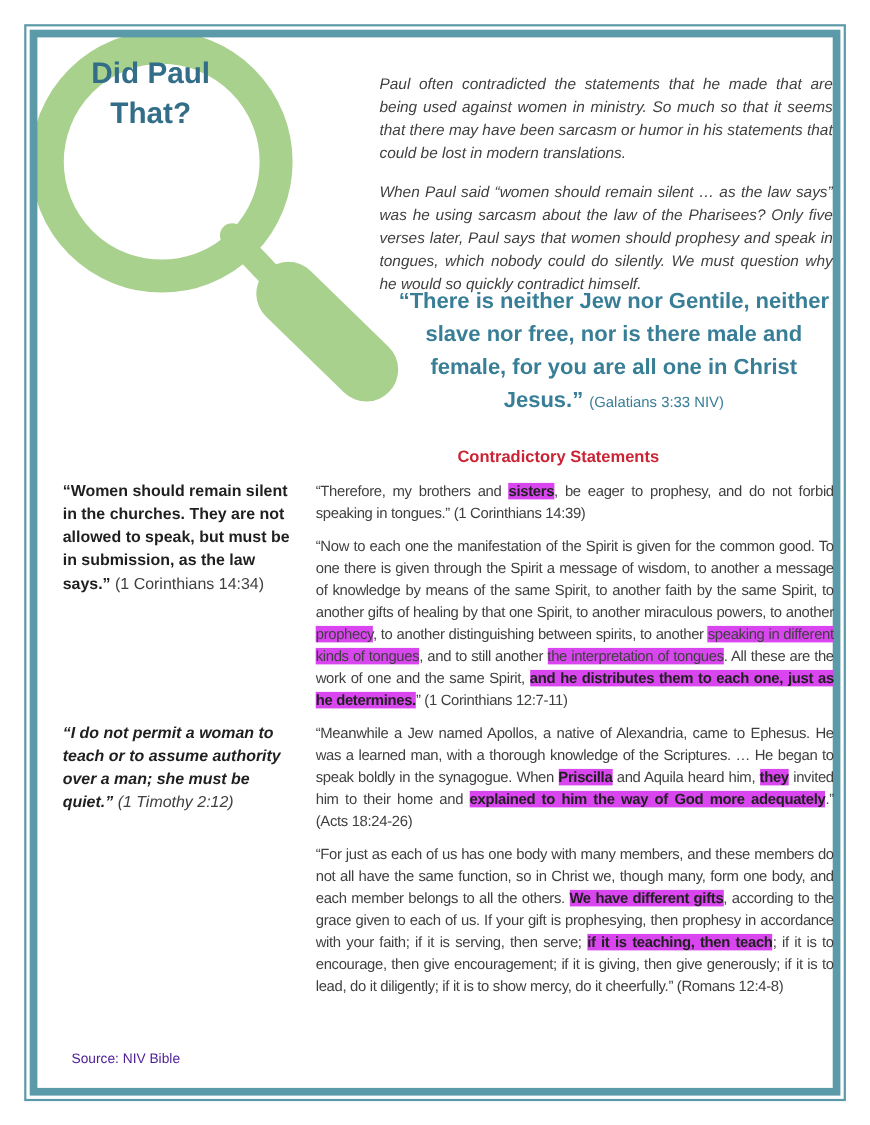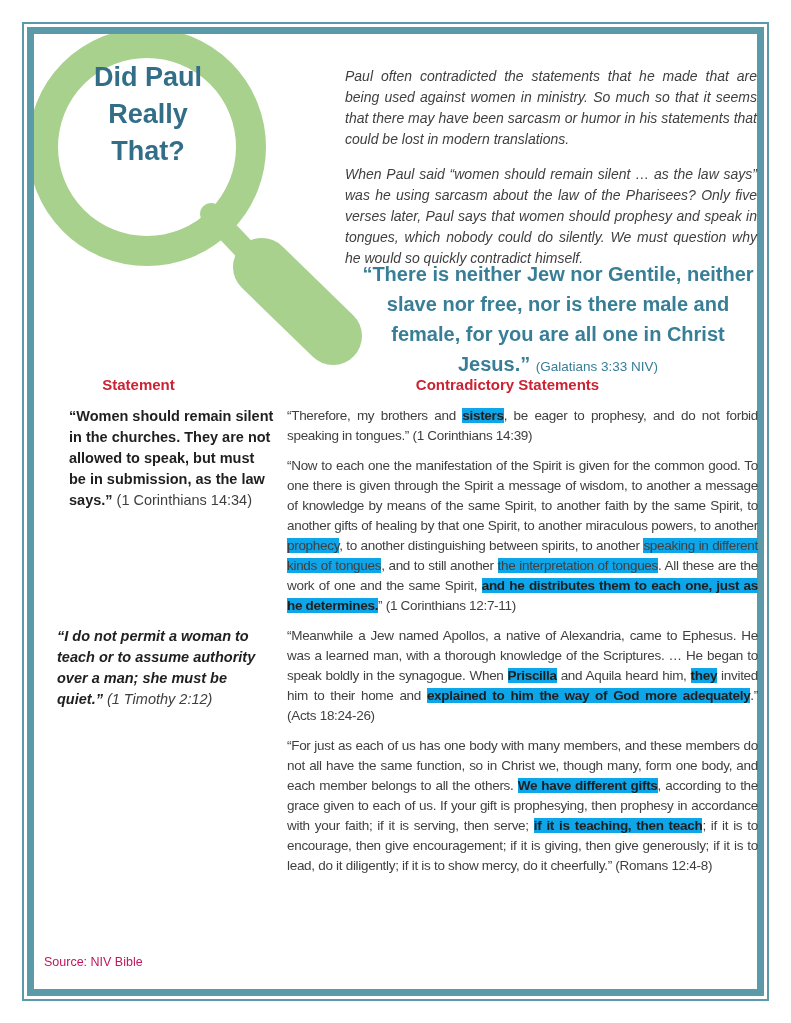"Did Paul" .title { margin: 11px -> 0 }
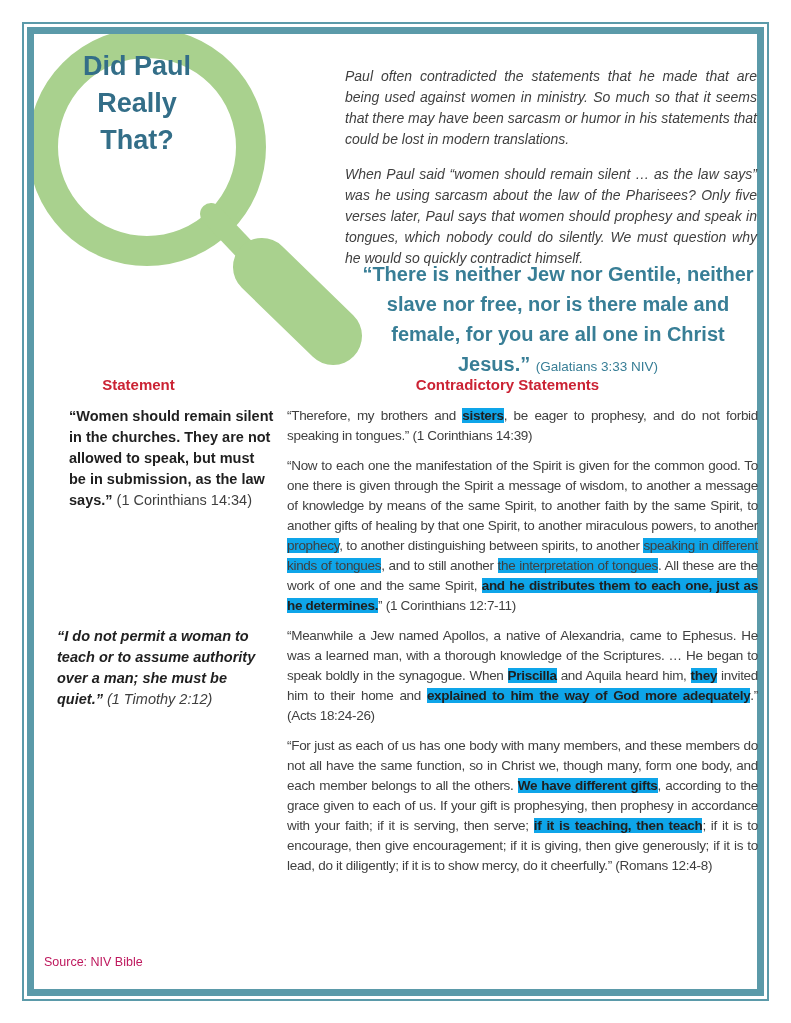"Really" div { html: <div>Really</div> -> none }
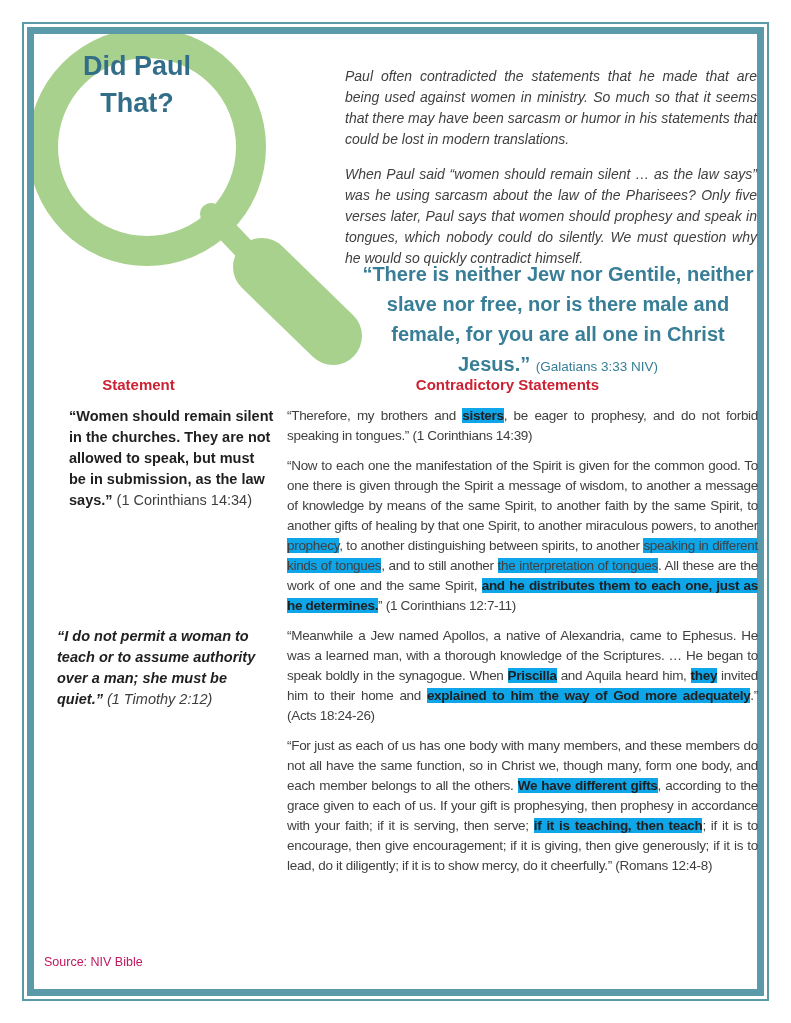"Statement" div.hdr { html: <div>Statement</div> -> none }
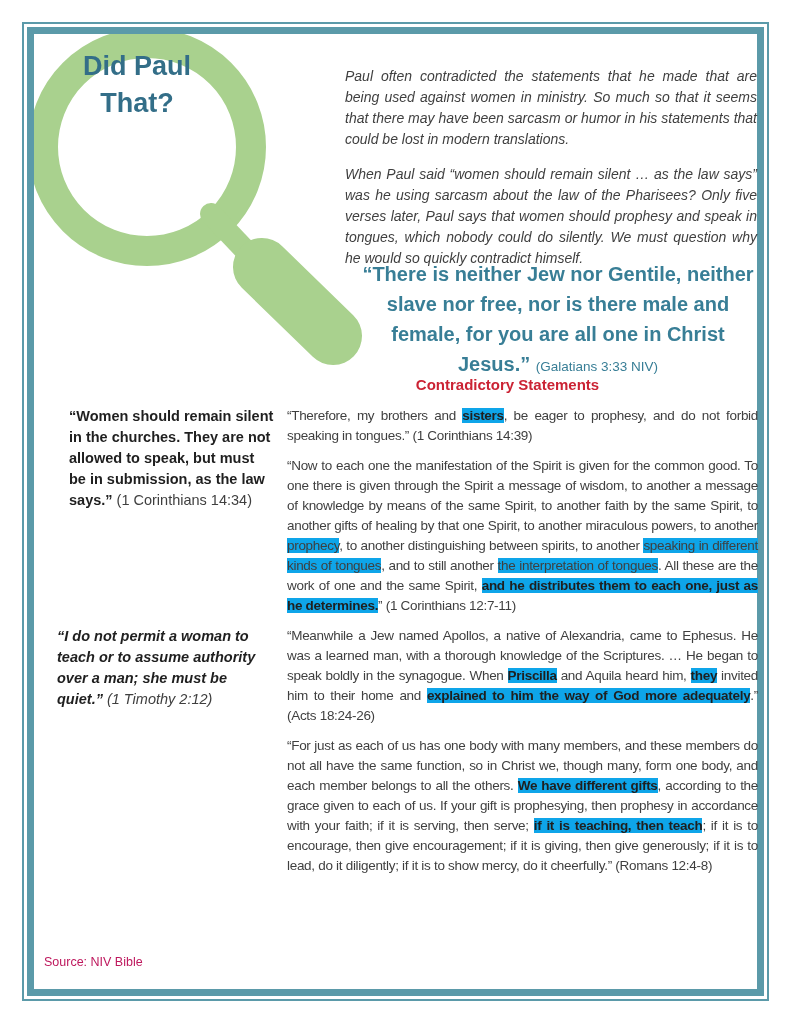"Contradictory Statements" .hdr-right { margin-top: none -> 31px }
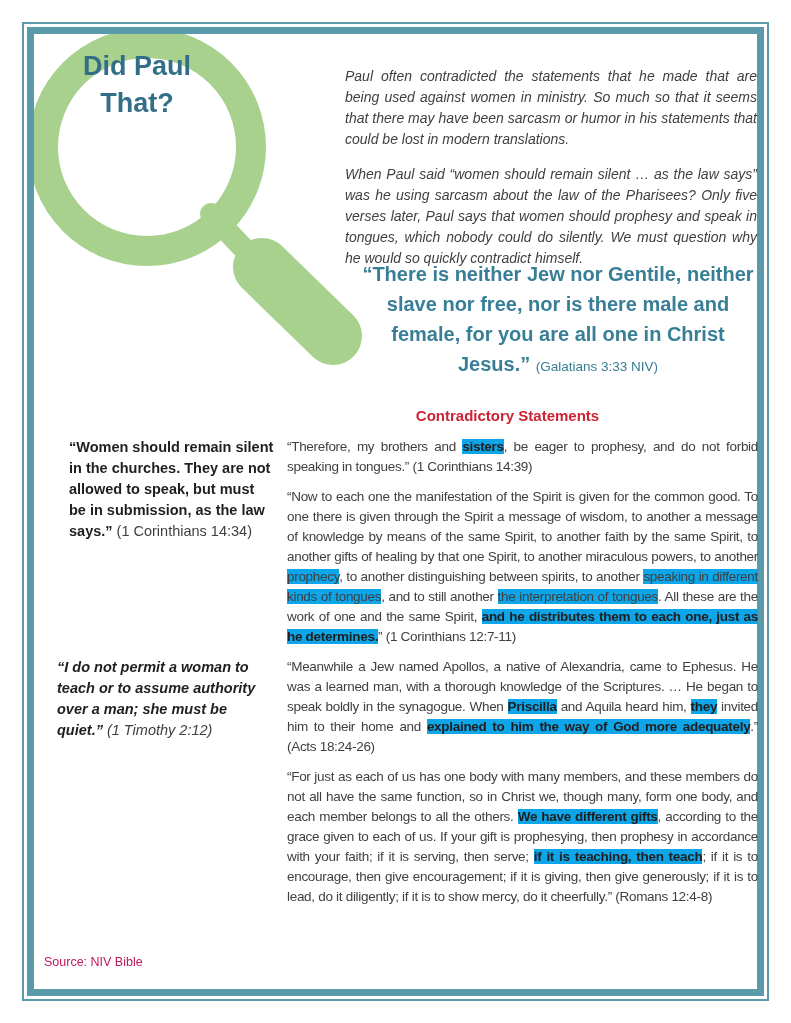"“Women should remain silent in" .stmt1 { margin-left: 12px -> none }
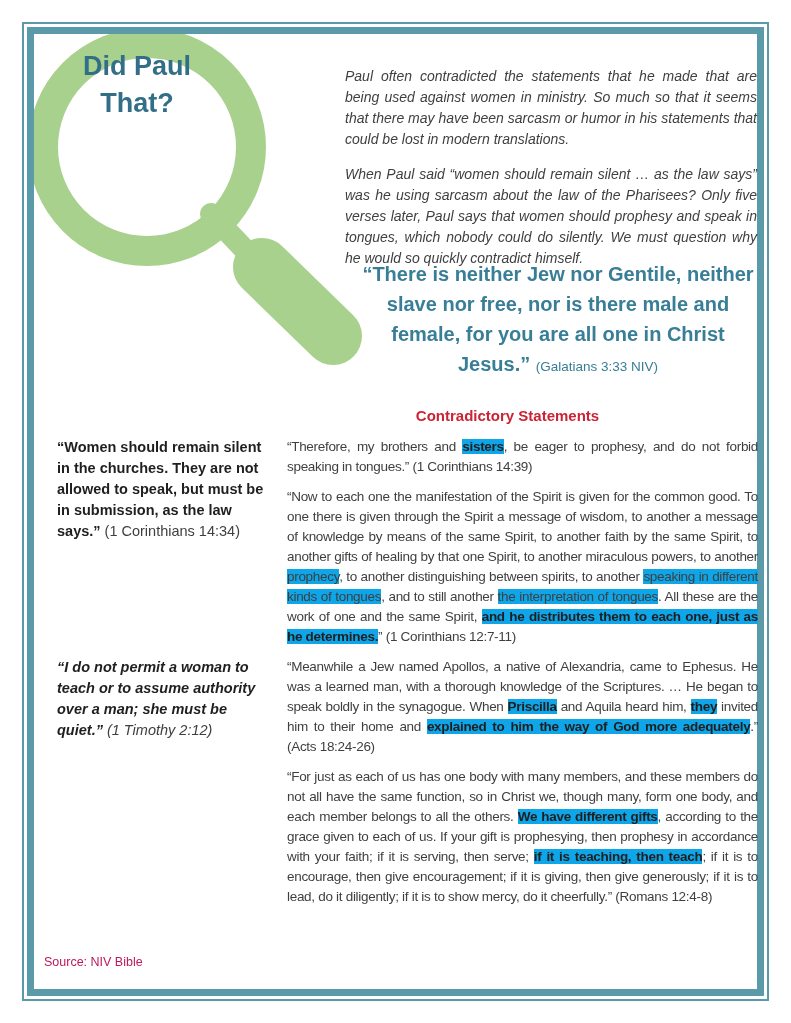"sisters" .hl { background: #0ea5e9 -> #d946ef }
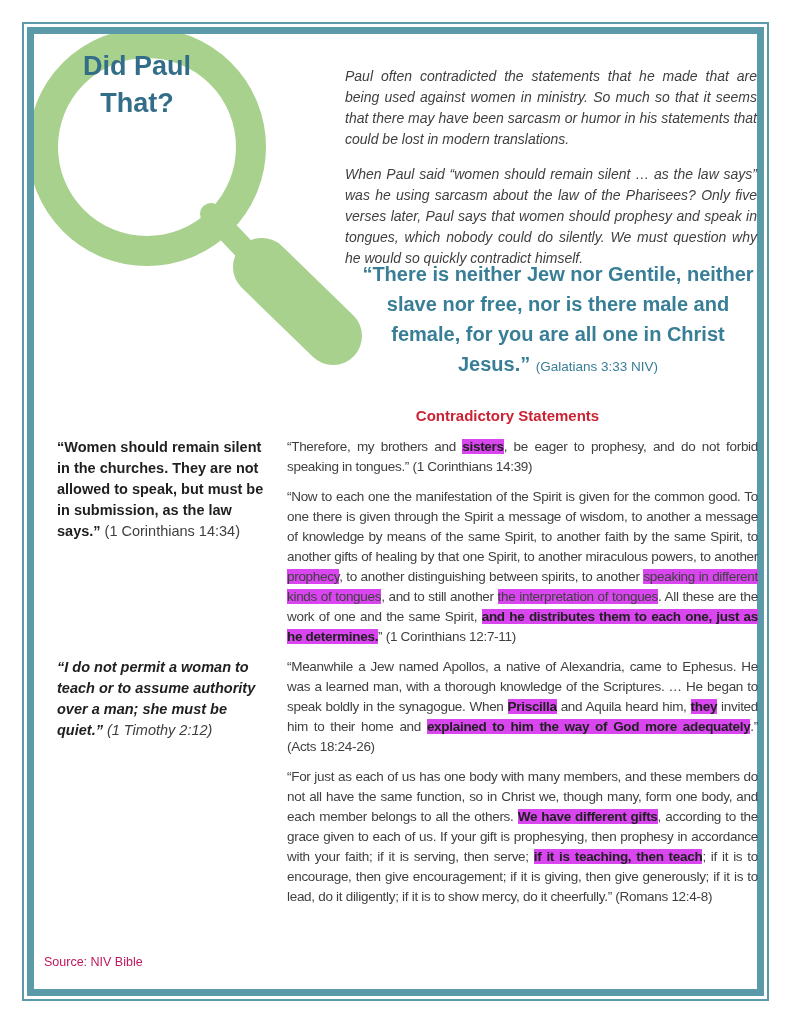"Source: NIV Bible" .source { color: #be185d -> #4c1d95; left: 44px -> 65px }
